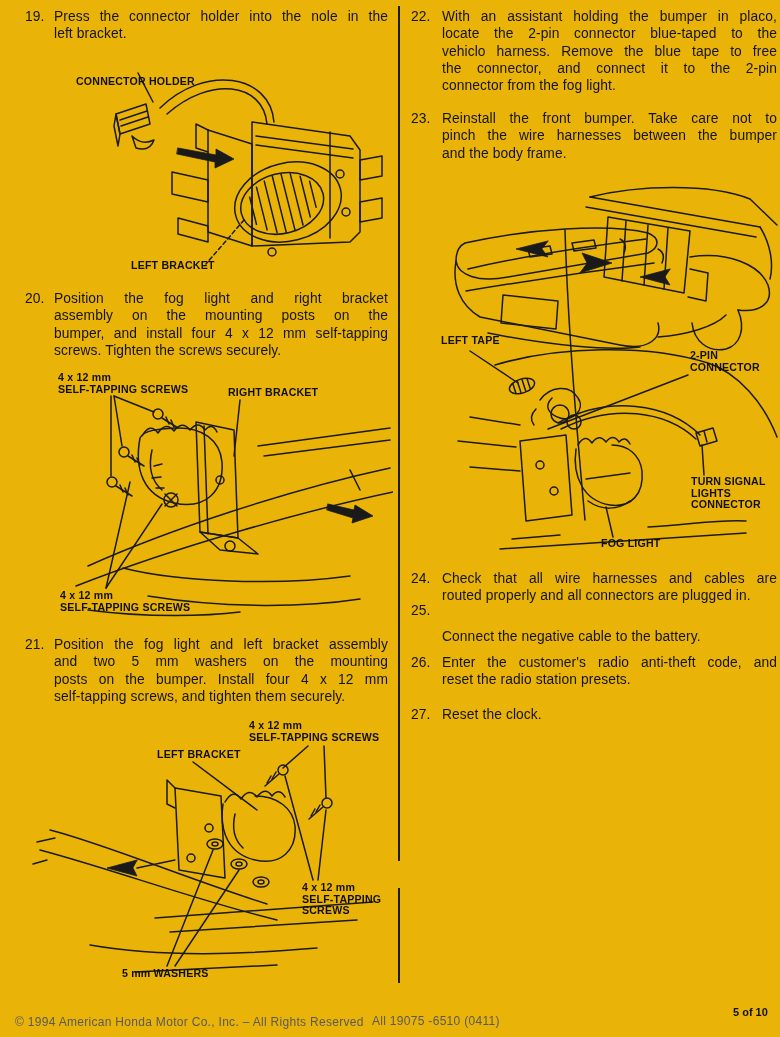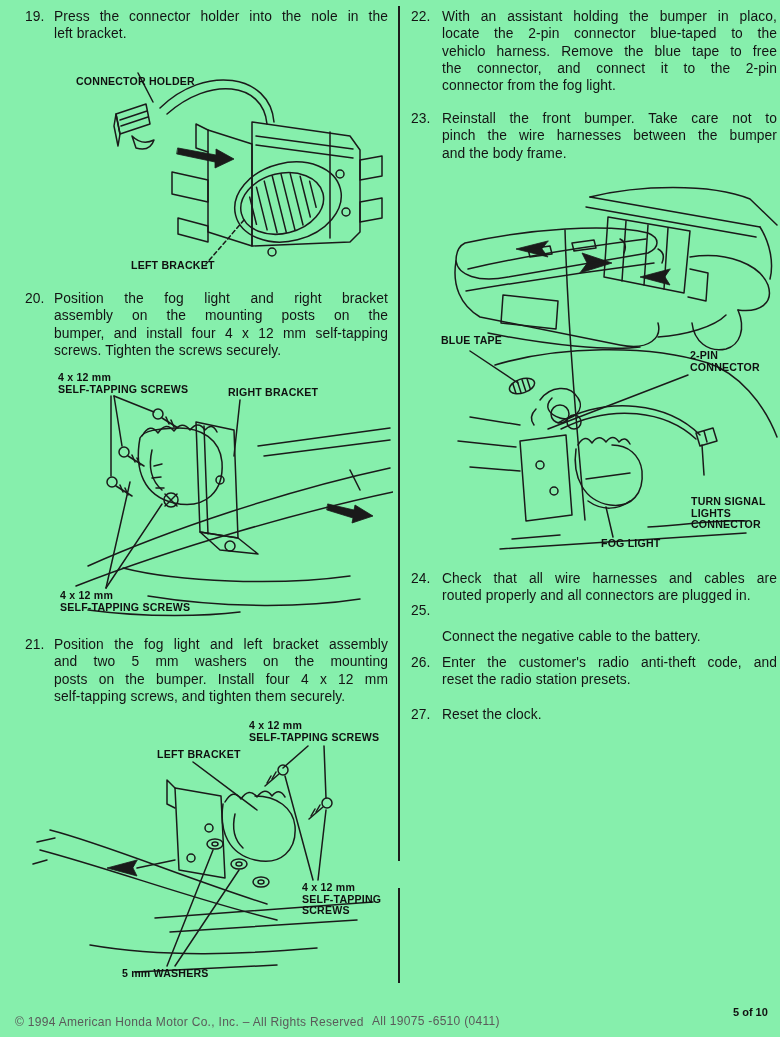"19." #page { background: #86efac -> #eab308 }
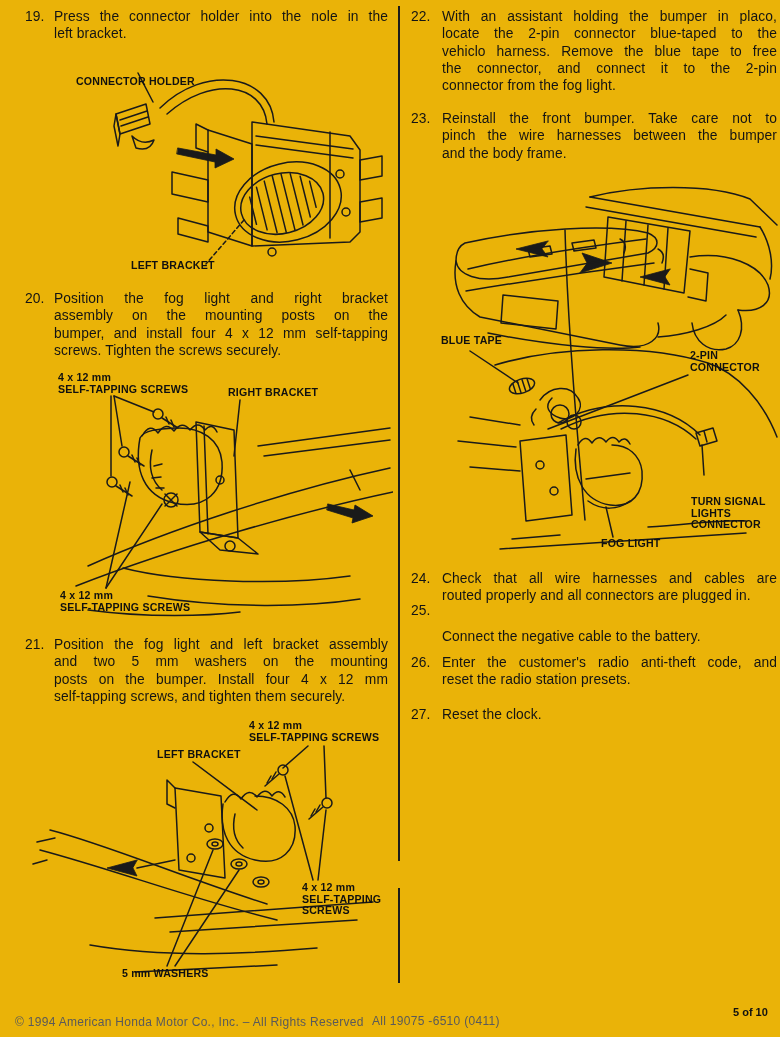"BLUE TAPE" div.lbl { text: BLUE -> LEFT }
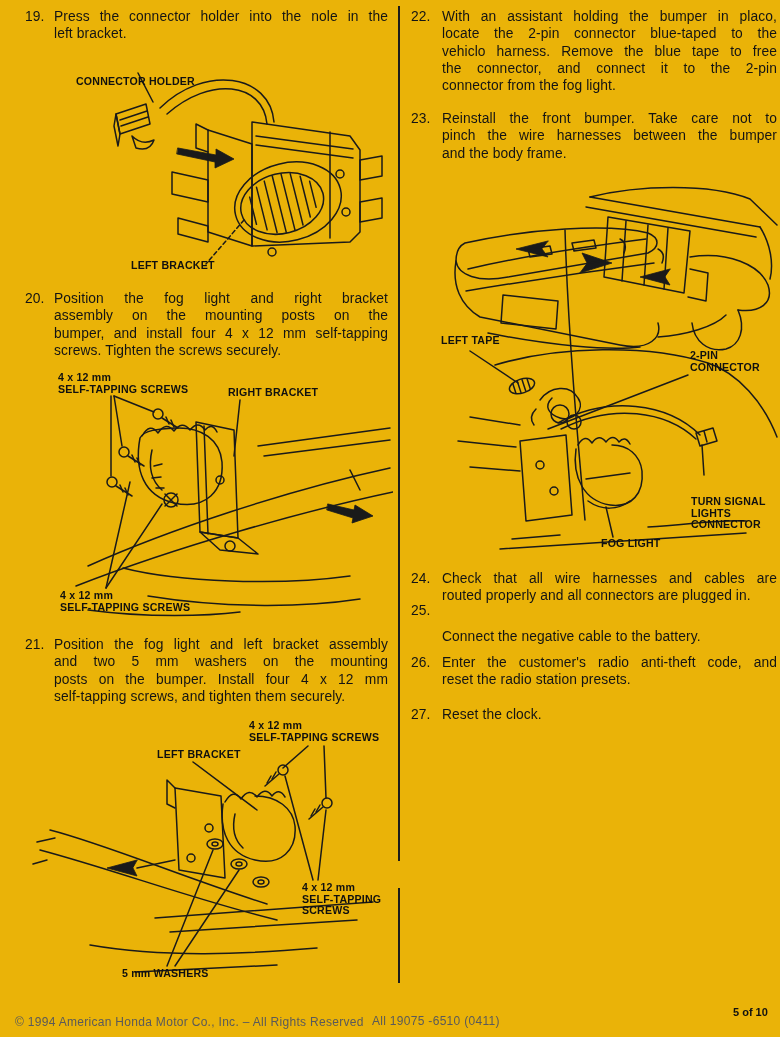"TURN SIGNAL" div.lbl { margin-top: 20px -> none }
